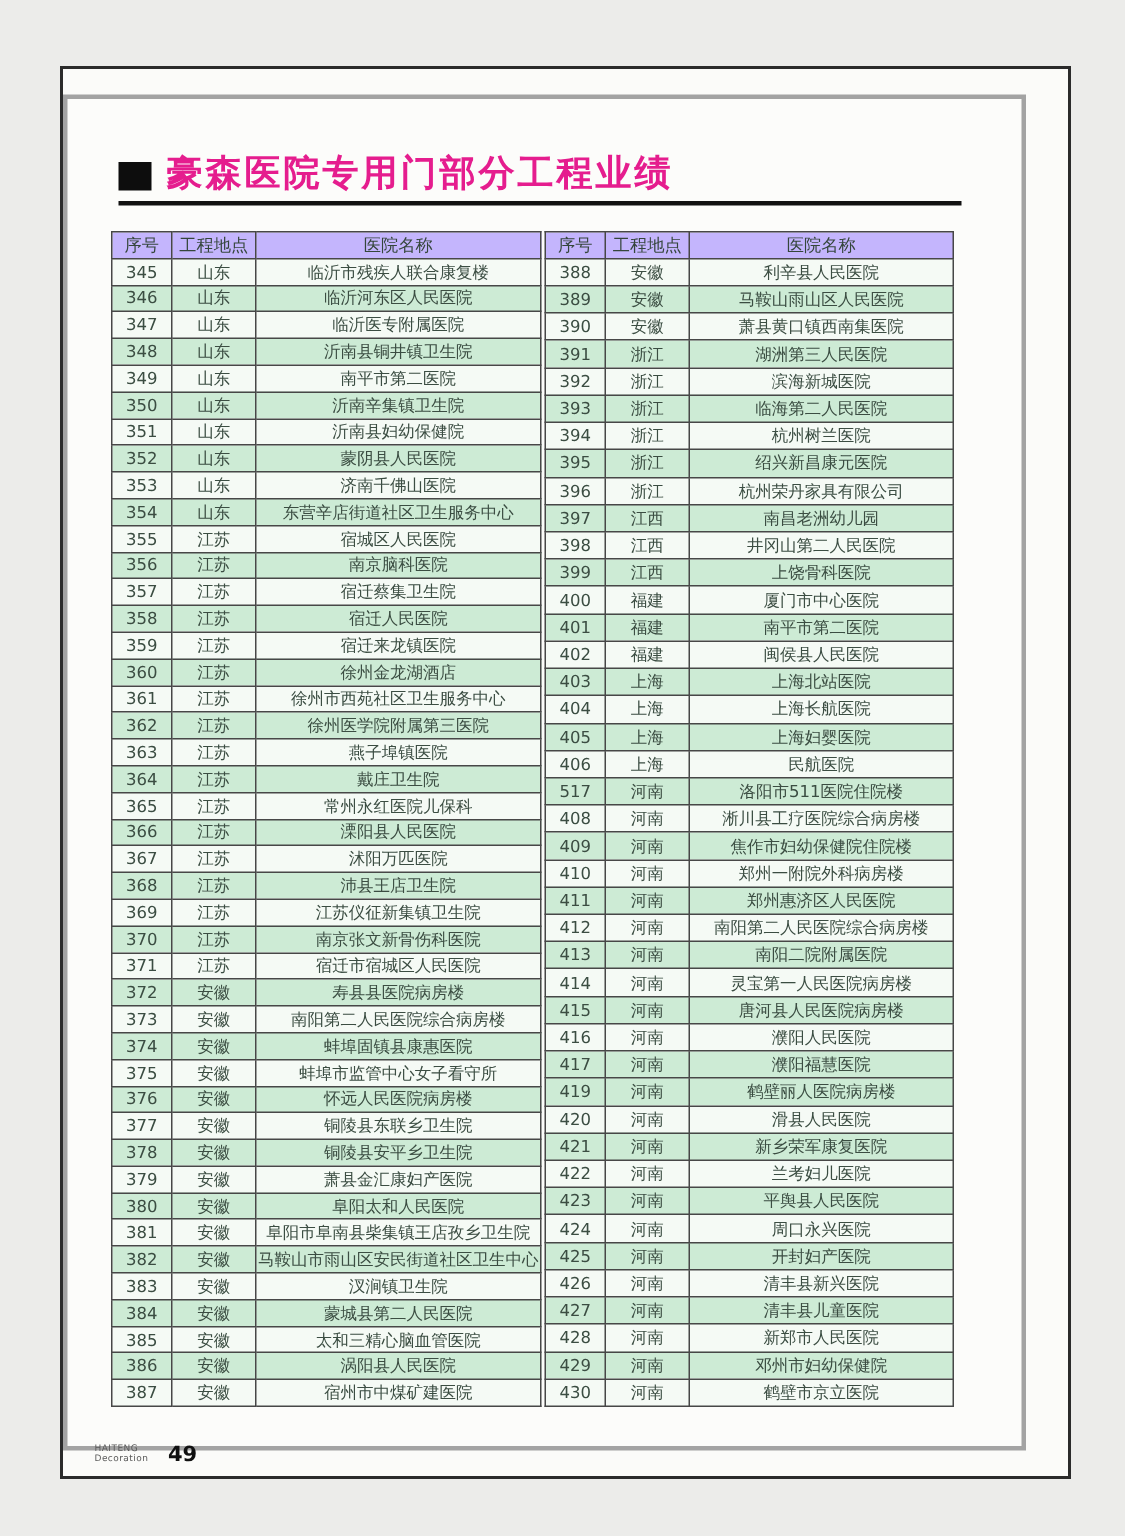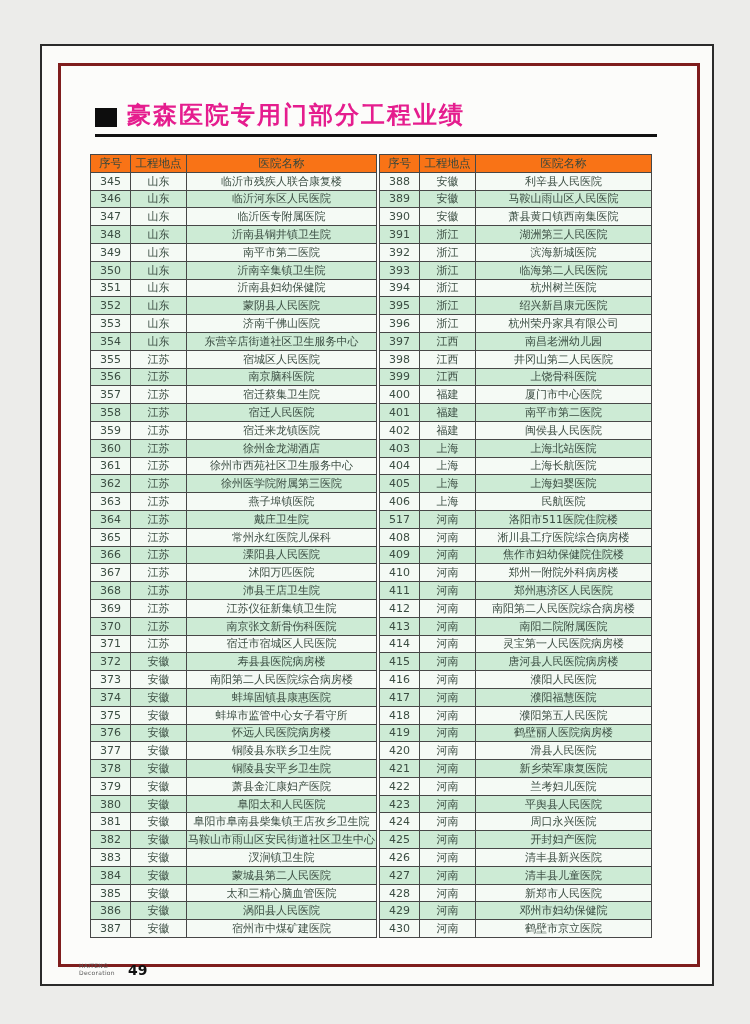"豪森医院专用门部分工程业绩" .inner-frame { border: 3px solid #7f1d1d -> 3px solid #a3a3a3; left: 16px -> 0 }
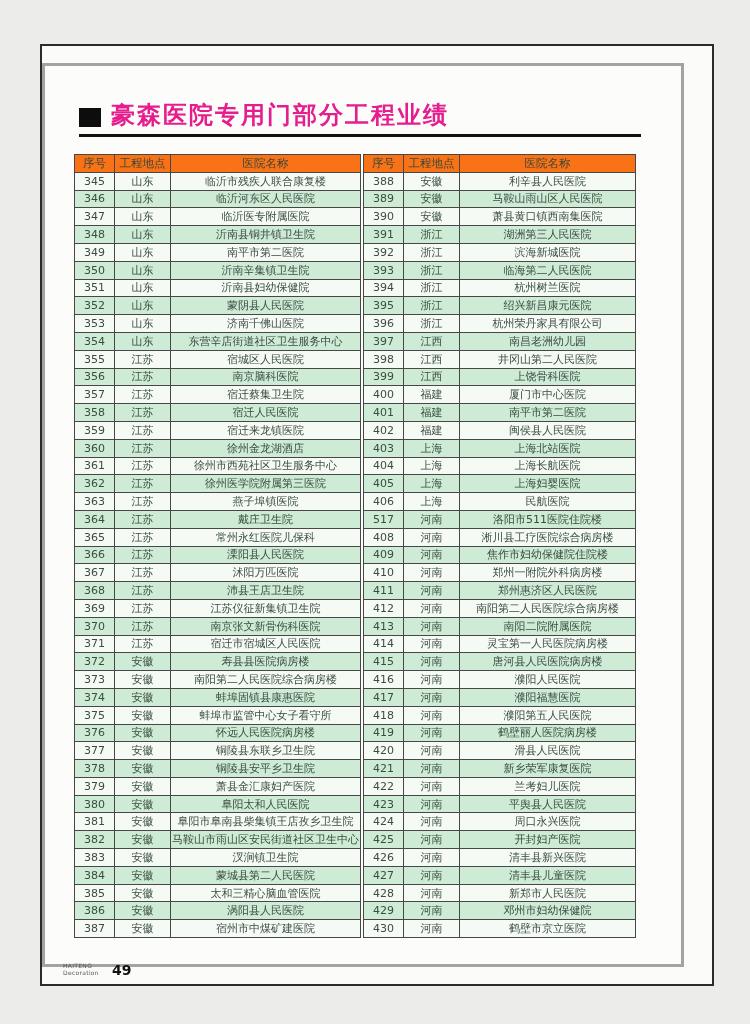"序号" table.perf th { background: #f97316 -> #c4b5fd }
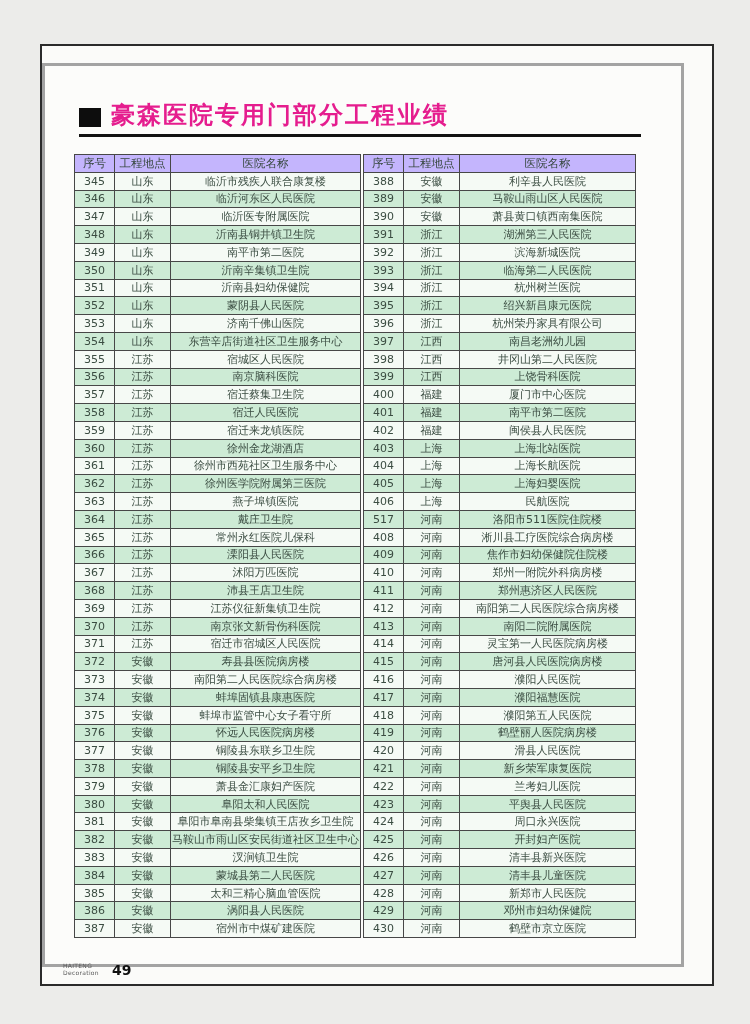"418" tr { html: <tr> <td>418</td> <td>河南</td> <td>濮阳第五人民医院</td> </tr> -> none }
